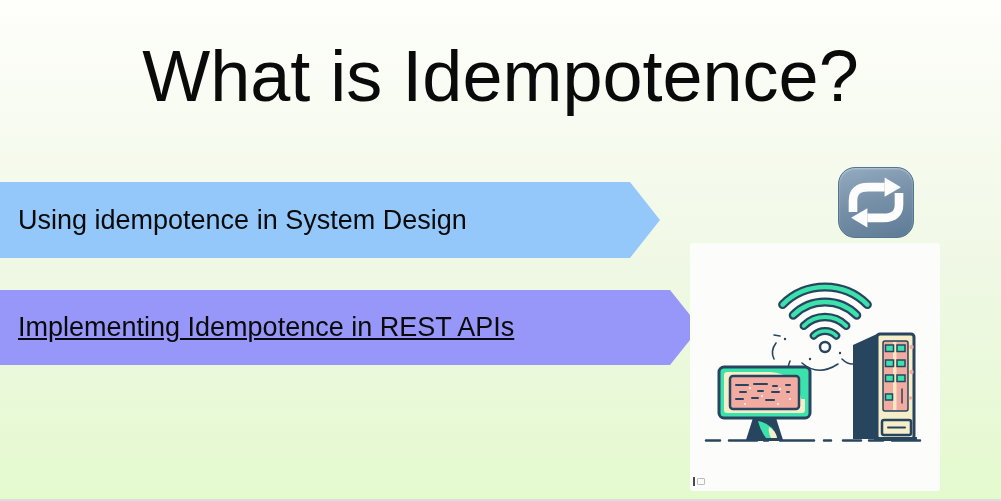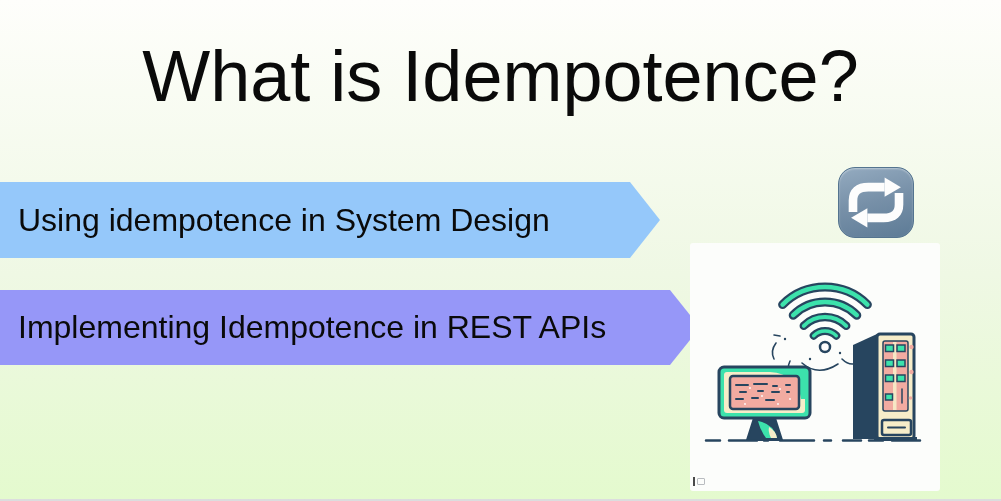"Using idempotence in System Design" .banner { font-size: 32px -> 27px }
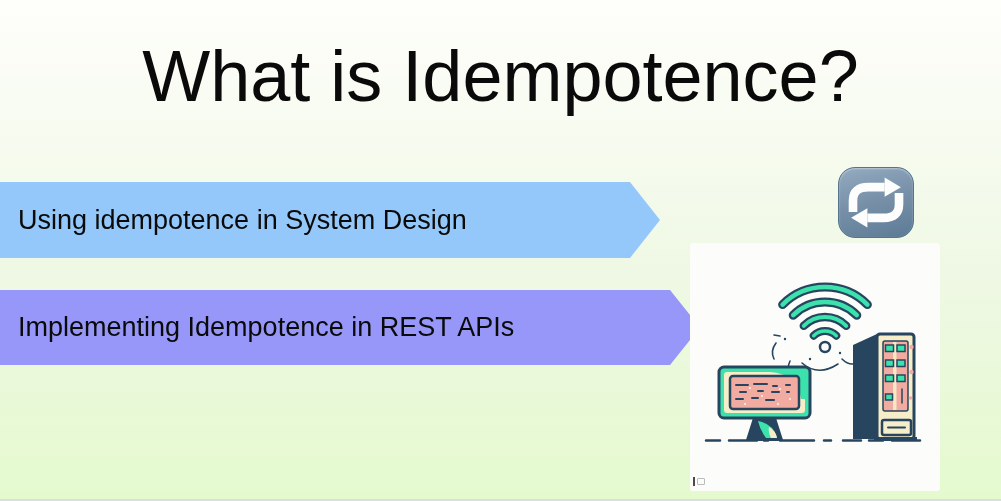"Implementing Idempotence in REST APIs" div.banner { text-decoration: none -> underline }
